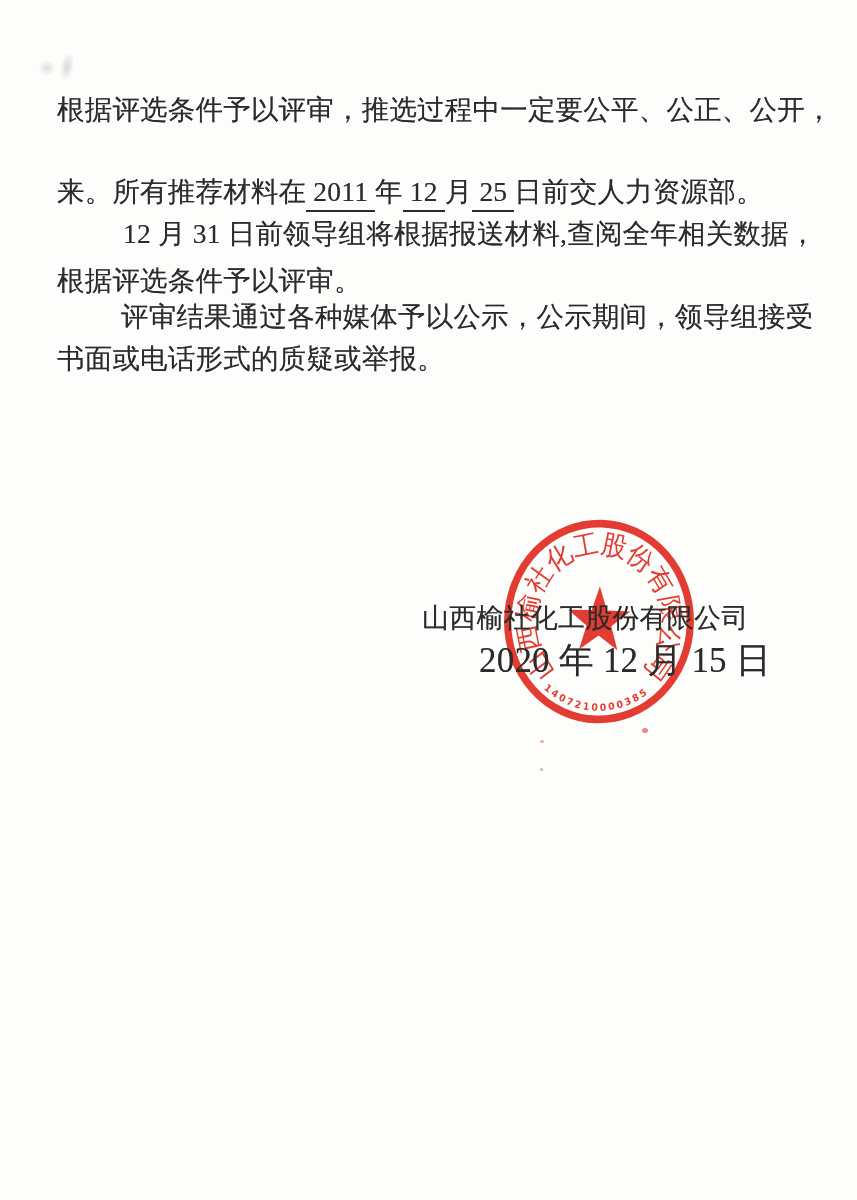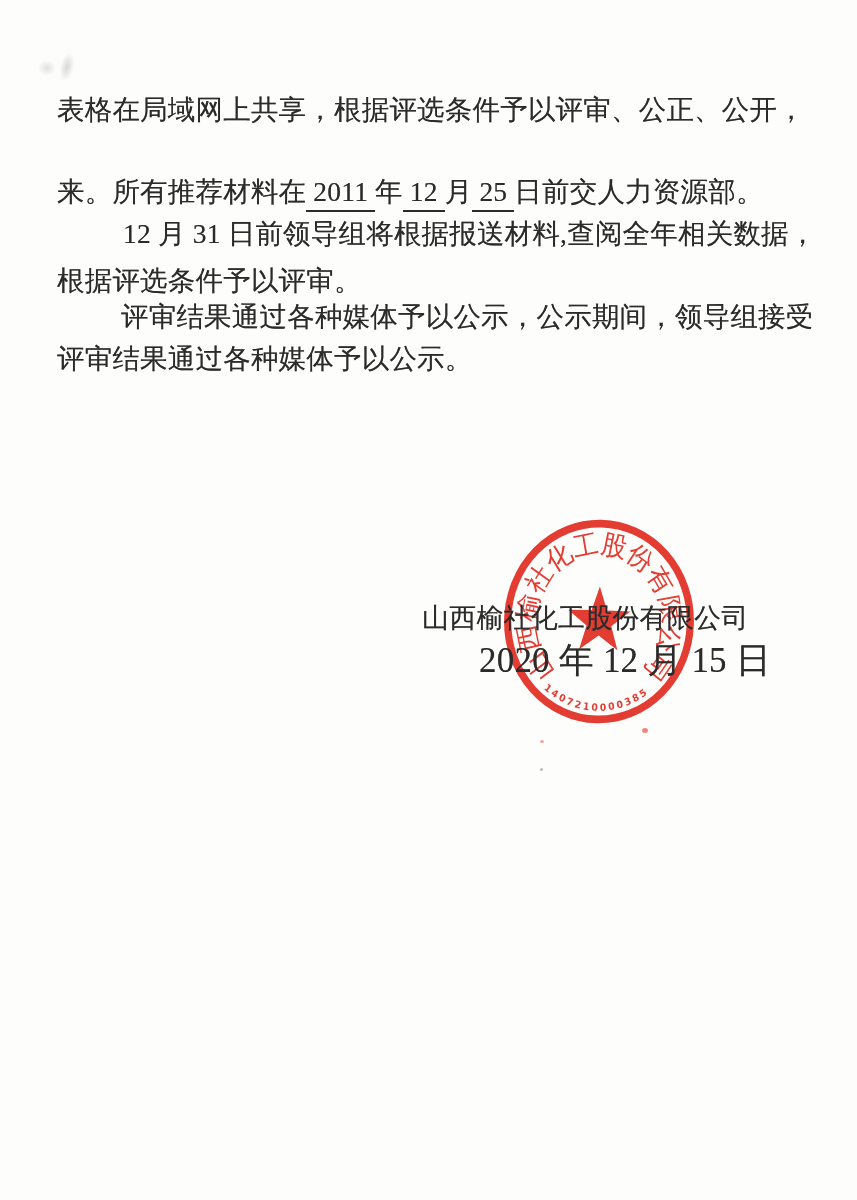"表格在局域网上共享，根据评选条件予以评审、公正、公开，" div.line { text: 表格在局域网上共享，根据评选条件予以评审 -> 根据评选条件予以评审，推选过程中一定要公平 }
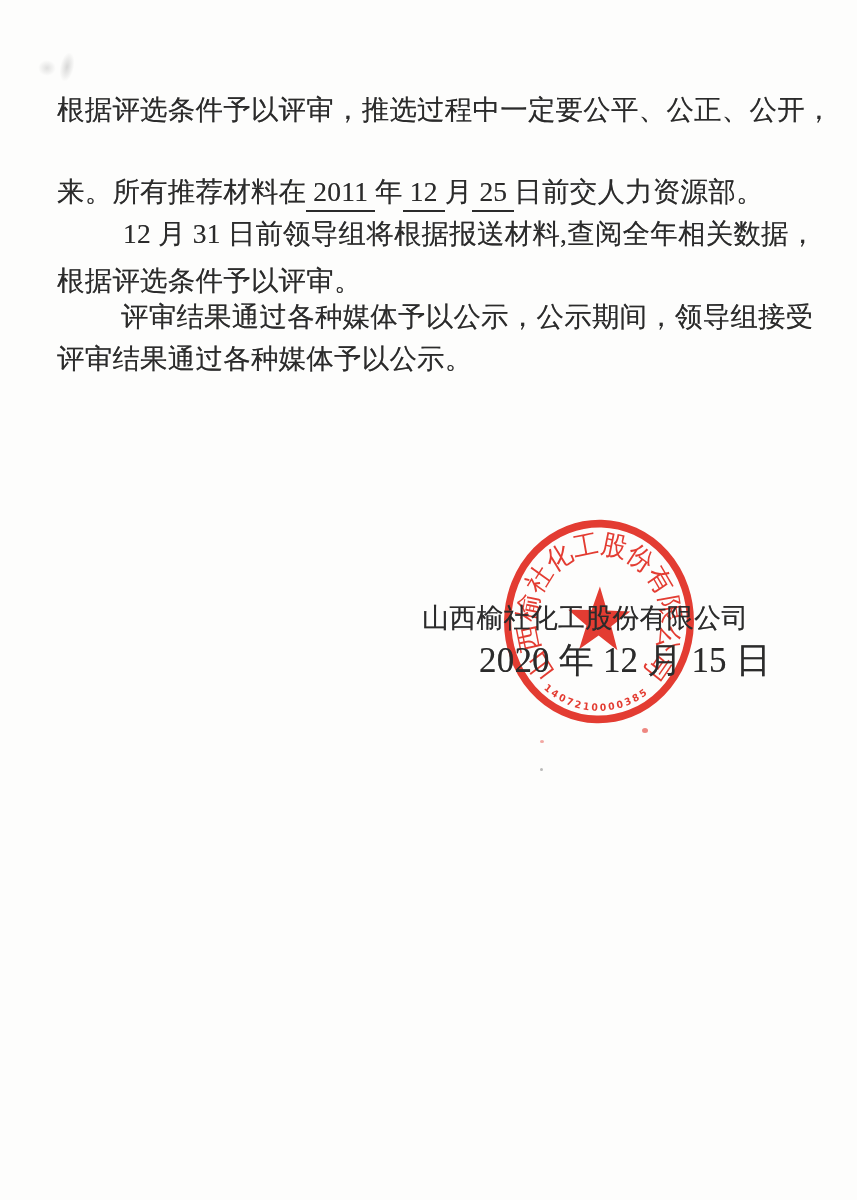"评审结果通过各种媒体予以公示。" div.line { text: 评审结果通过各种媒体予以公示 -> 书面或电话形式的质疑或举报 }
